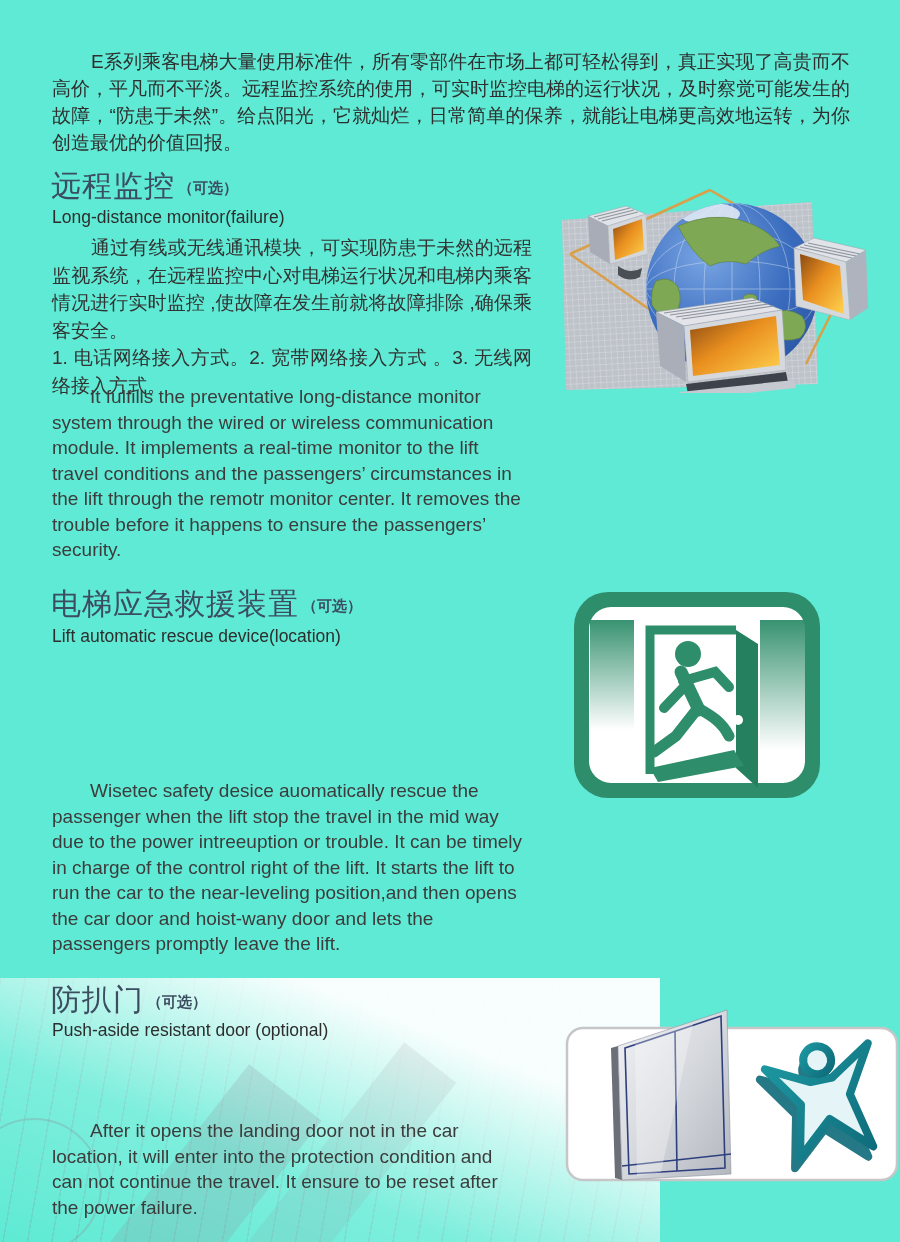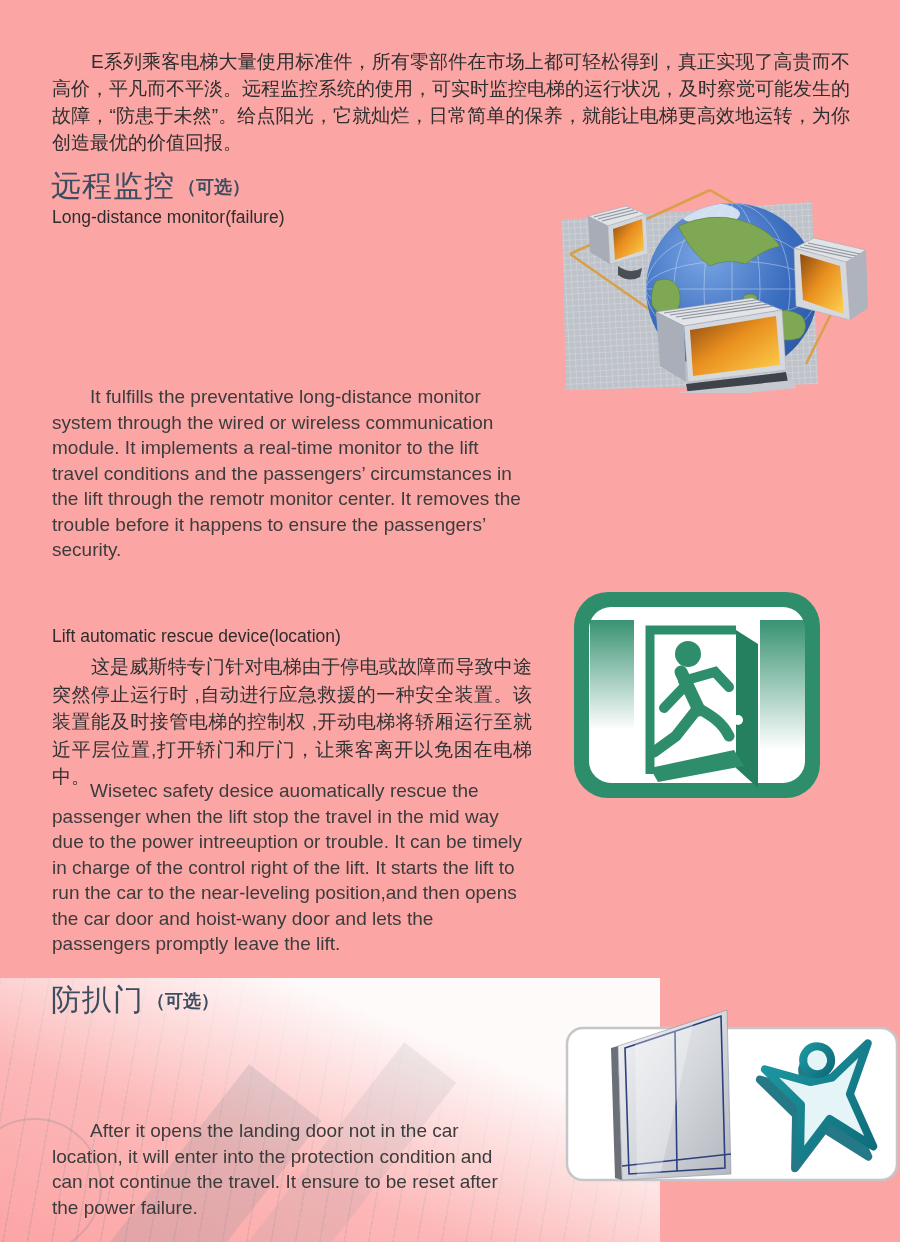"E系列乘客电梯大量使用标准件，所有零部件在市场上都可轻松得到，真正实现了高贵而不" #page { background: #fca5a5 -> #5eead4 }
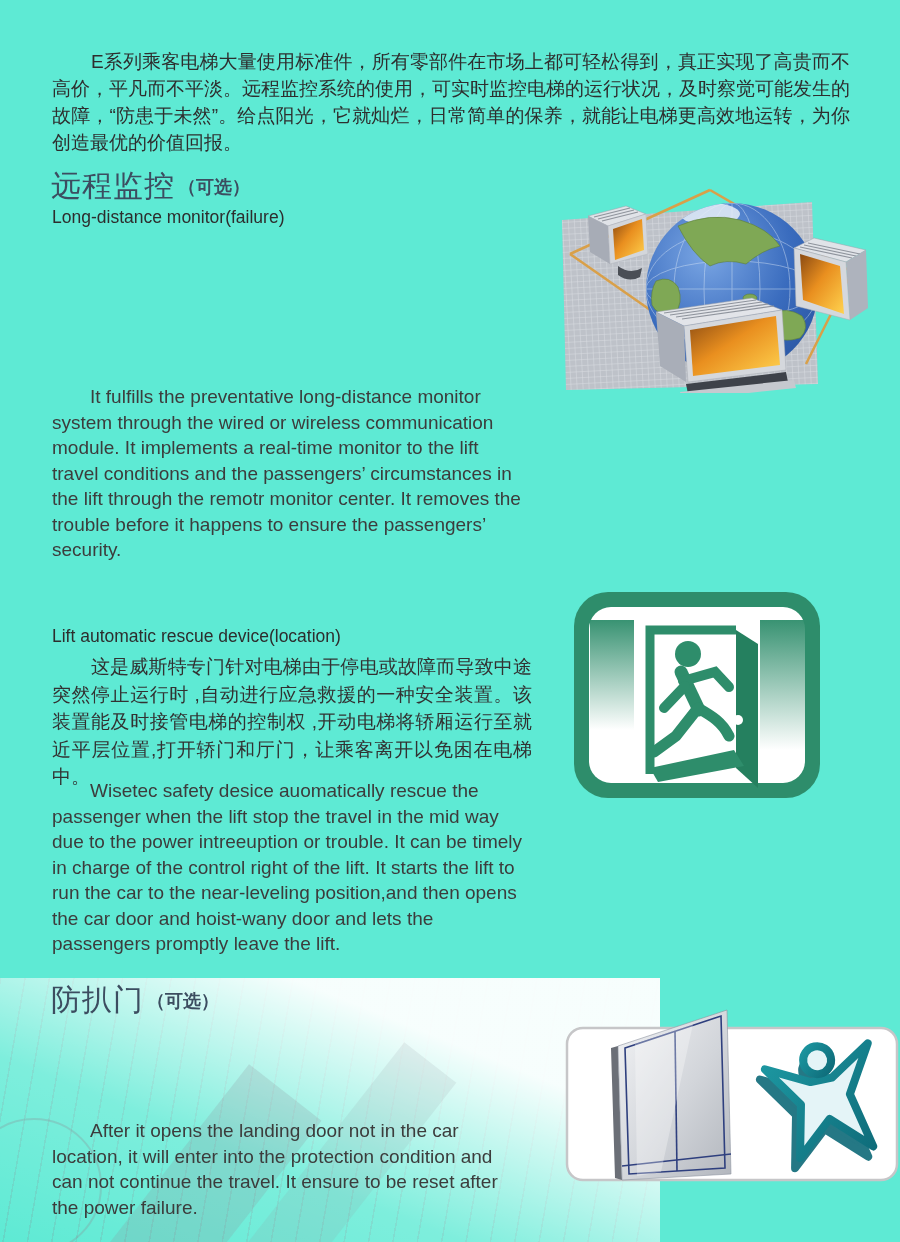"（可选）" .tnote { font-size: 18px -> 15px }
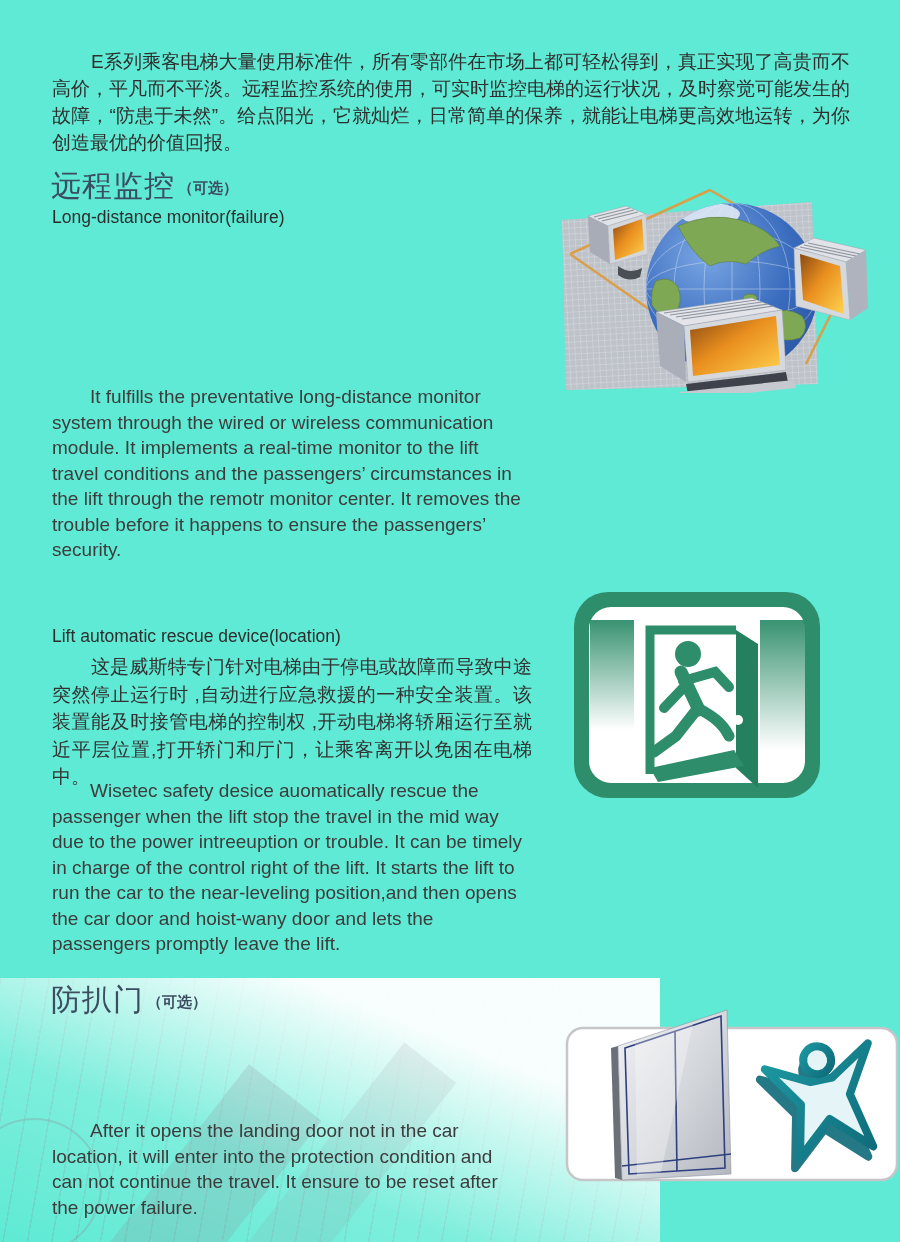"通过有线或无线通讯模块，可实现防患于未然的远程监视系统，在远程监控中心对电梯运行" div.zhbody { html: none -> <div> <span>通过有线或无线通讯模块，可实现防患于未然的远程监视系统，在远程监控中心对电梯运行状况和电梯内乘客情况进行实时监控 ,使故障在发生前就将故障排除 ,确保乘客安全。</span> <span>1. 电话网络接入方式。2. 宽带网络接入方式 。3. 无线网络接入方式。</span> </div> }
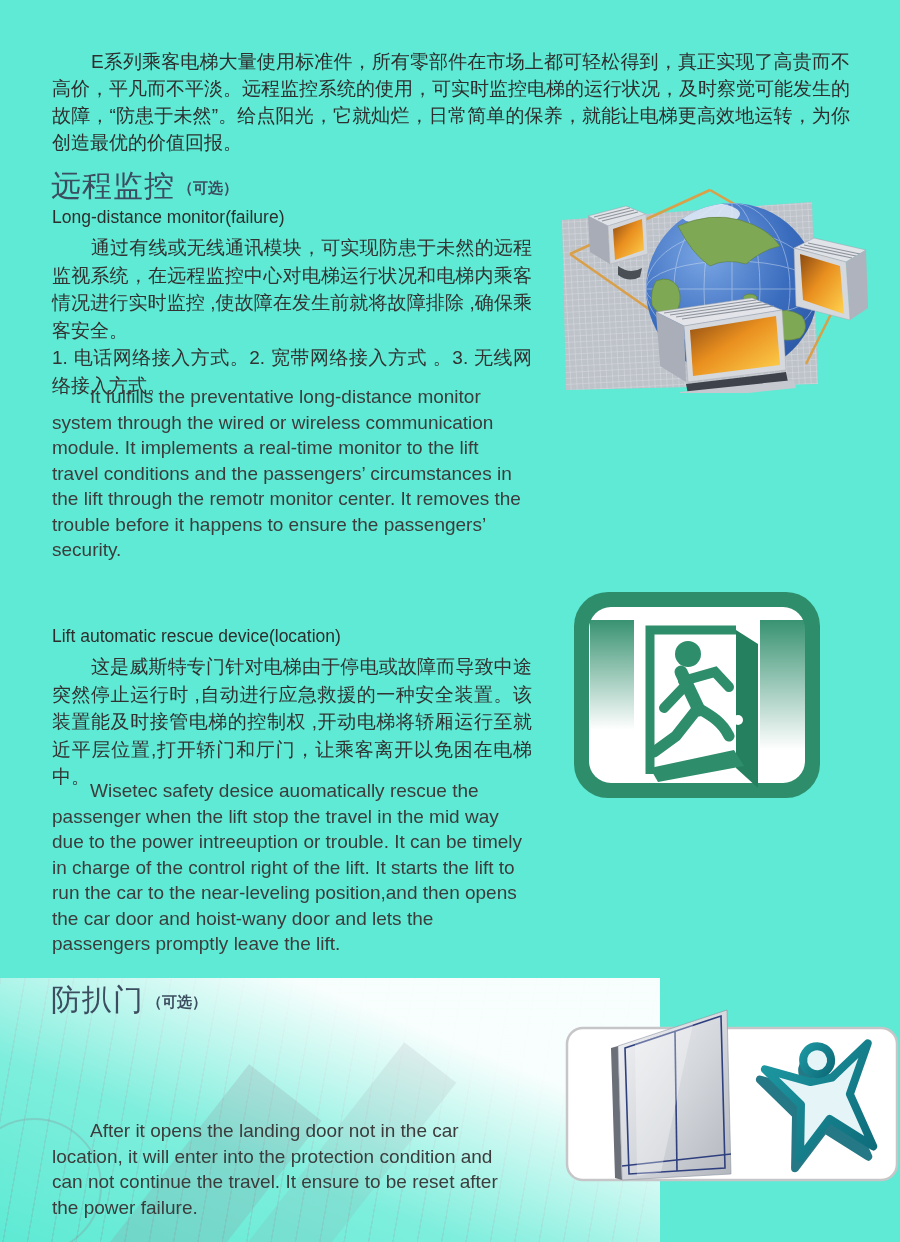"电梯应急救援装置 （可选）" div.title { html: none -> <div> <span>电梯应急救援装置</span><span>（可选）</span> </div> }
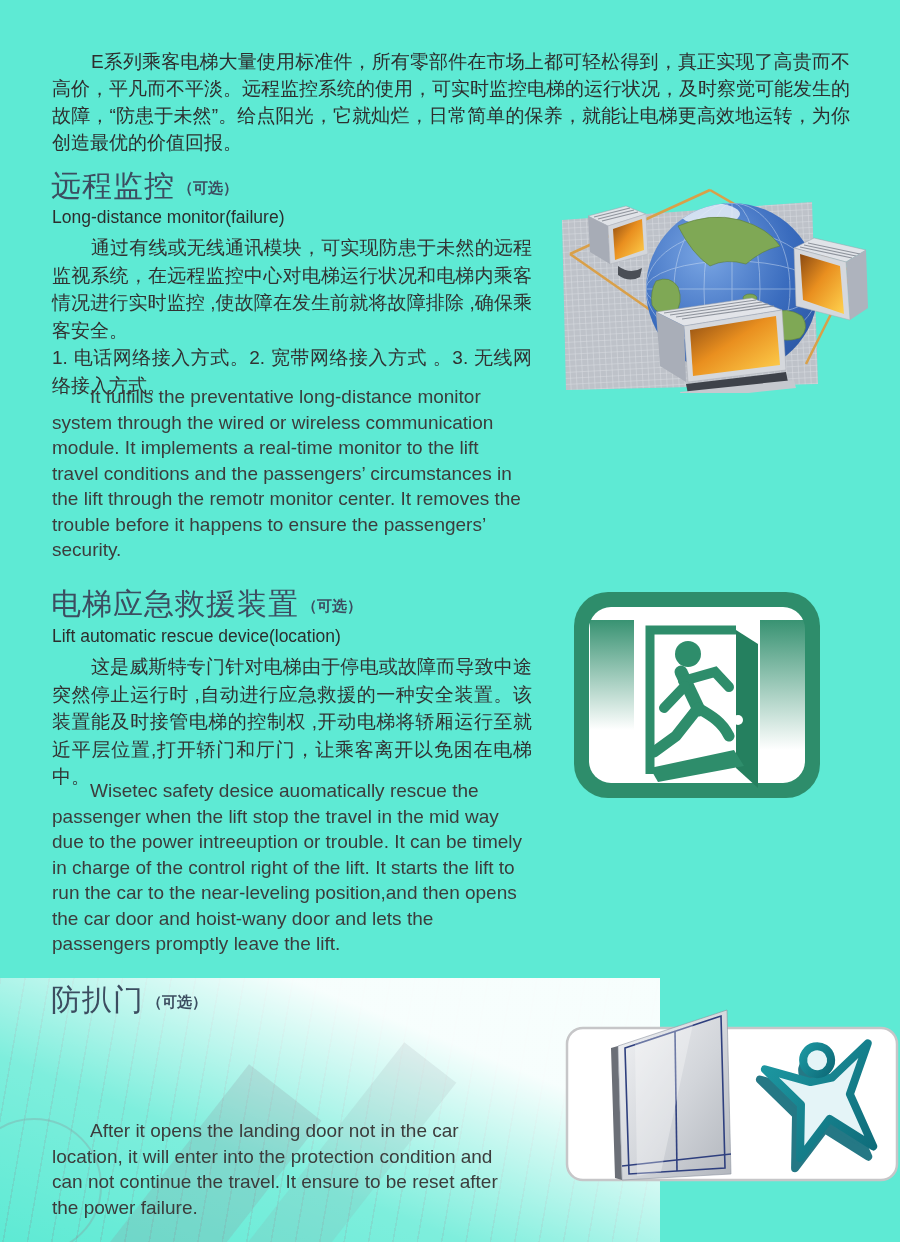"这是威斯特专门针对电梯由于停电或故障而导致中途突然停止运行时" div.zhbody { html: <div> <span>这是威斯特专门针对电梯由于停电或故障而导致中途突然停止运行时 ,自动进行应急救援的一种安全装置。该装置能及时接管电梯的控制权 ,开动电梯将轿厢运行至就近平层位置,打开轿门和厅门，让乘客离开以免困在电梯中。</span> </div> -> none }
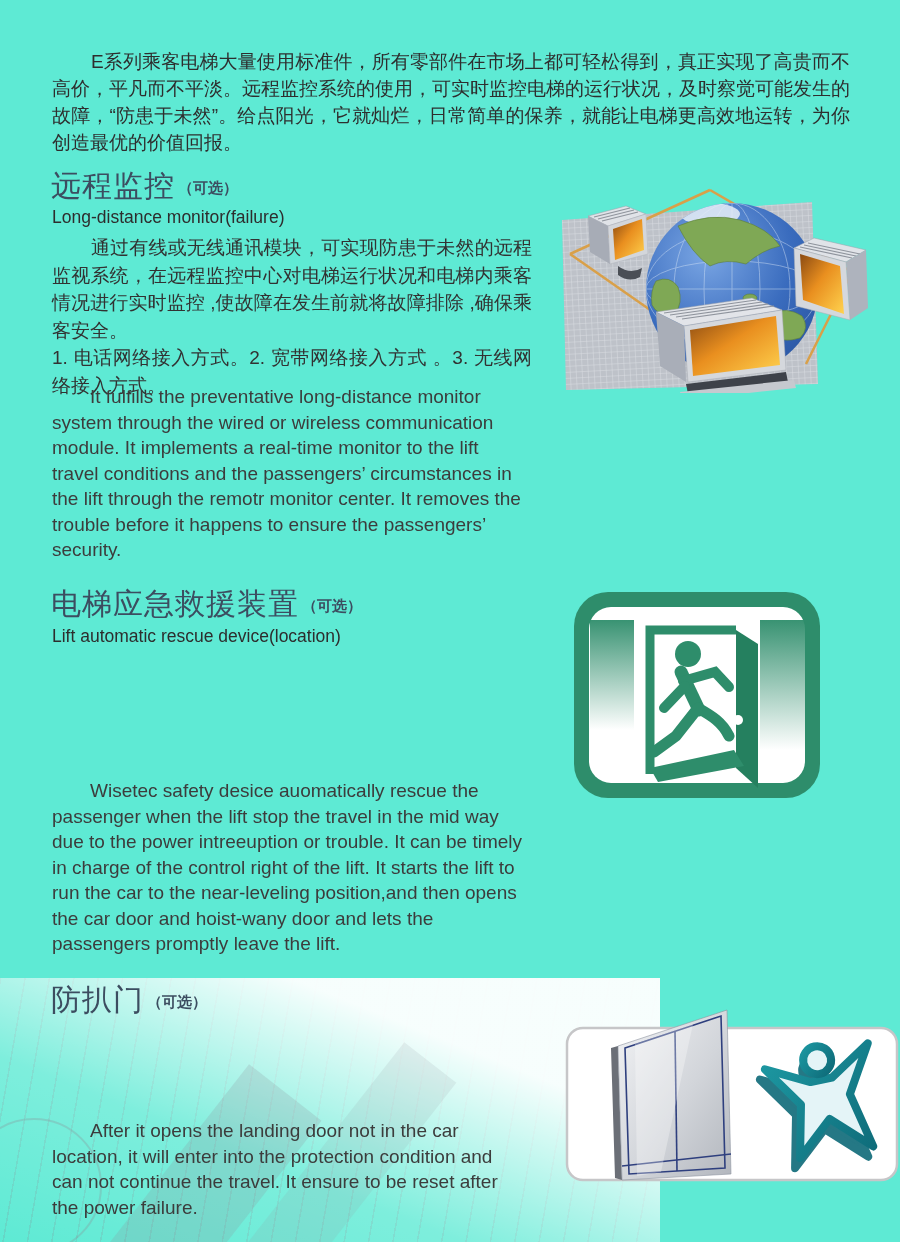"Push-aside resistant door (optional)" div.sub { html: none -> <div>Push-aside resistant door (optional)</div> }
